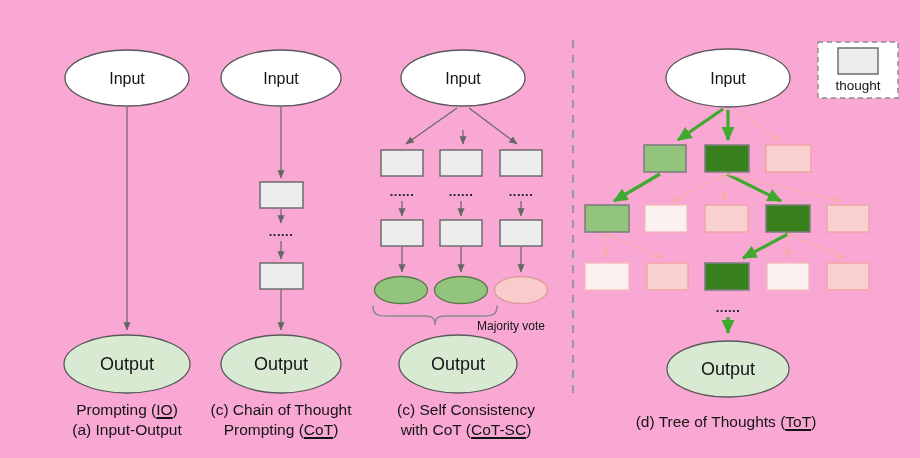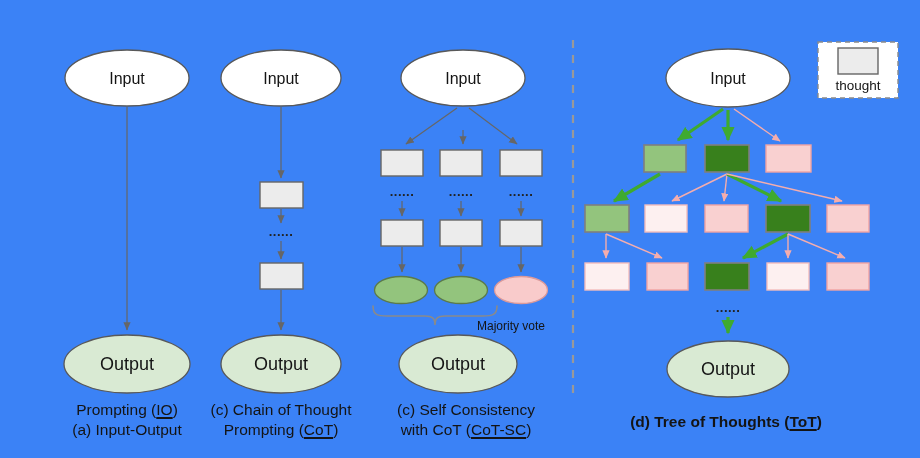"Input" #figure { background: #3b82f6 -> #f9a8d4 }
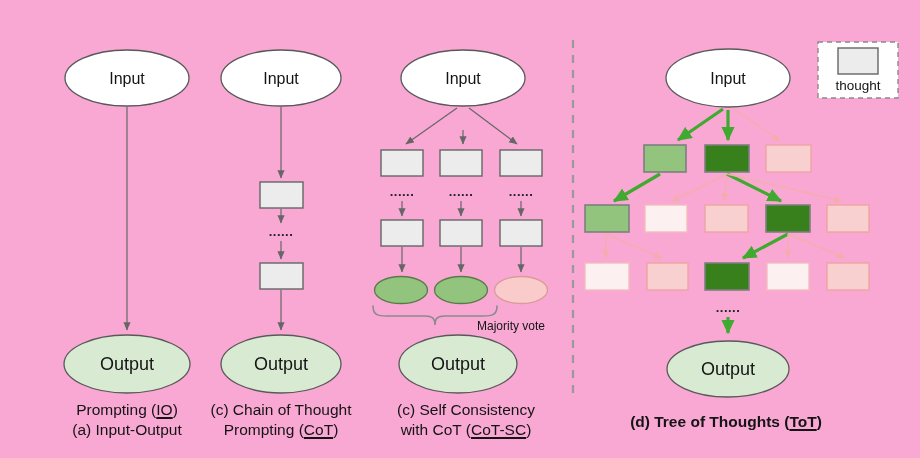"(d) Tree of Thoughts (ToT)" .caption-bold { font-weight: bold -> normal }
